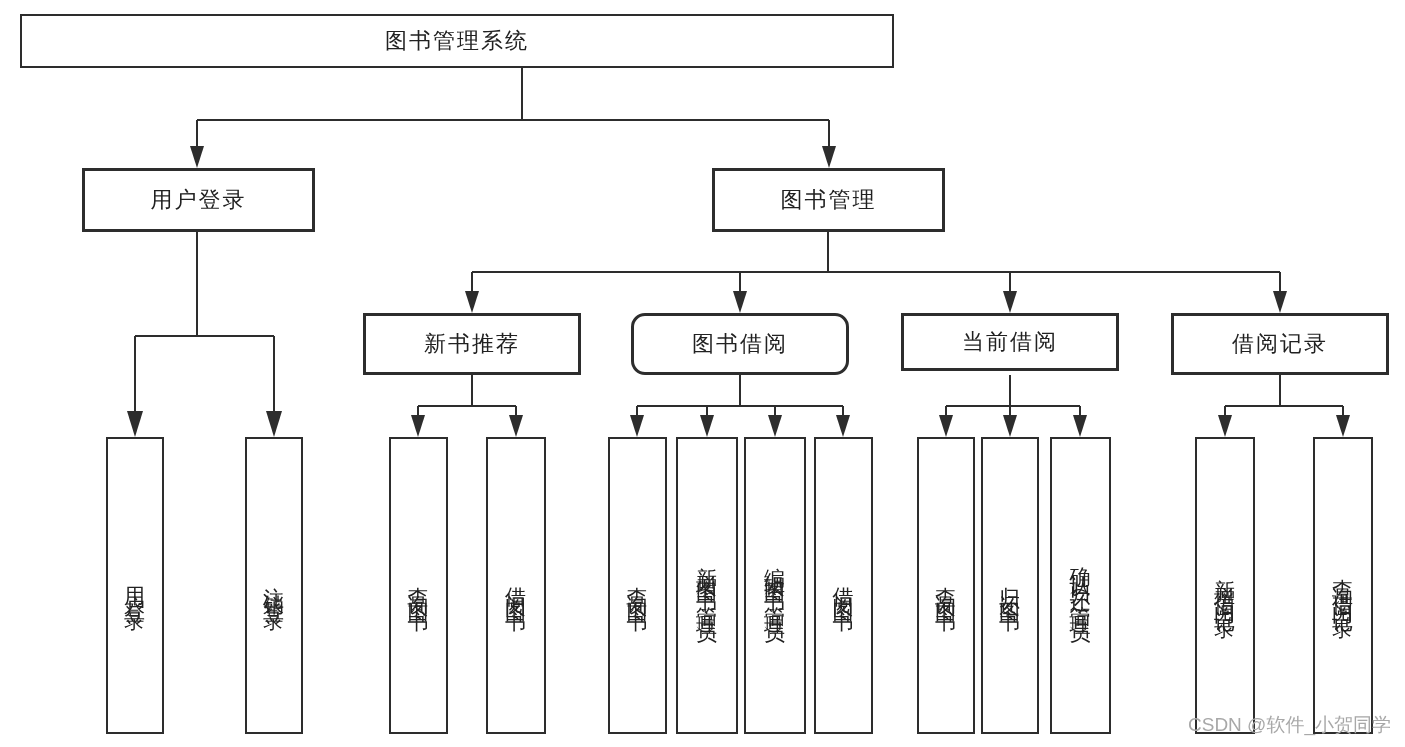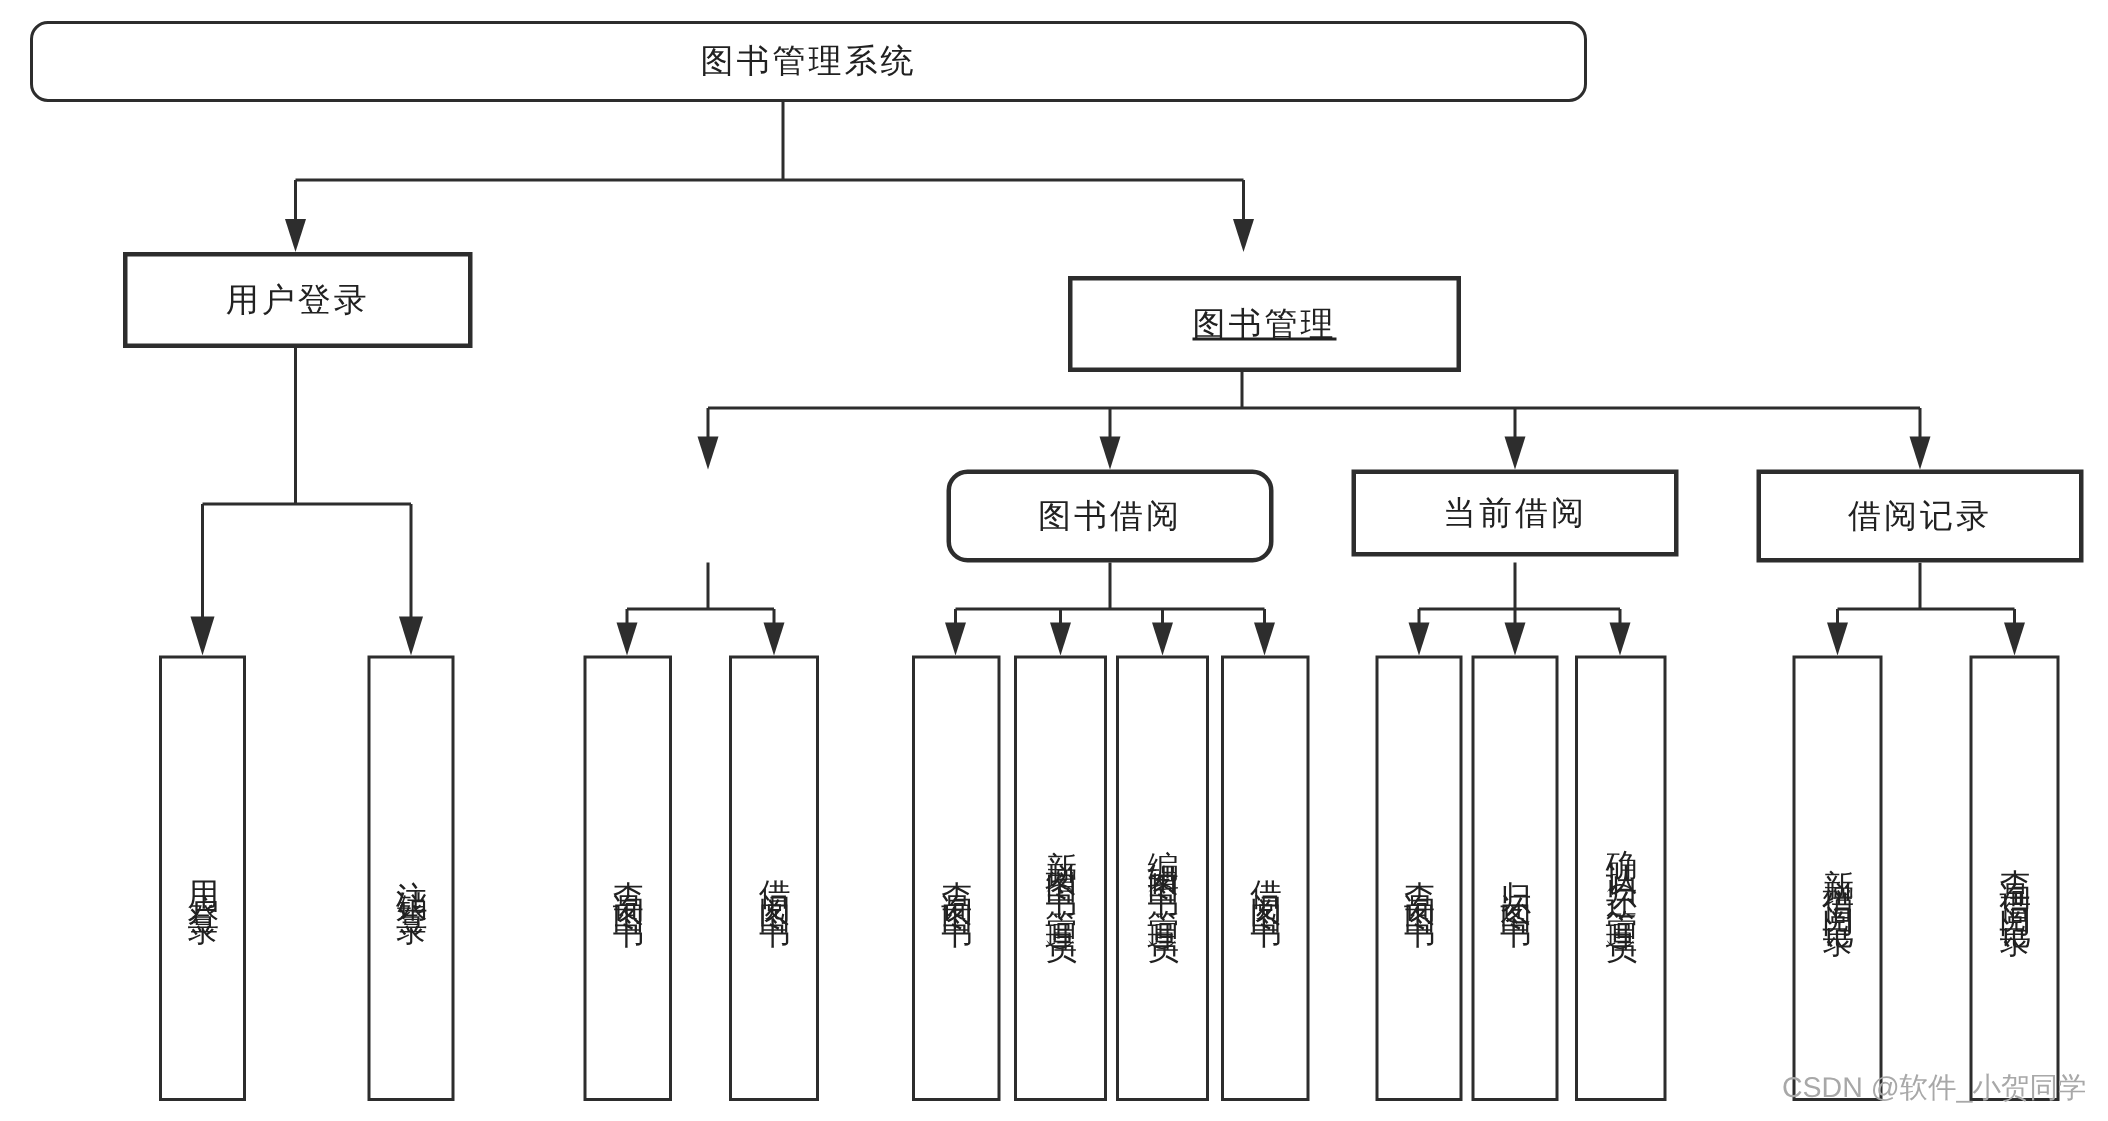"图书管理系统" div.box { border-radius: 12px -> none; width: 1038px -> 874px }
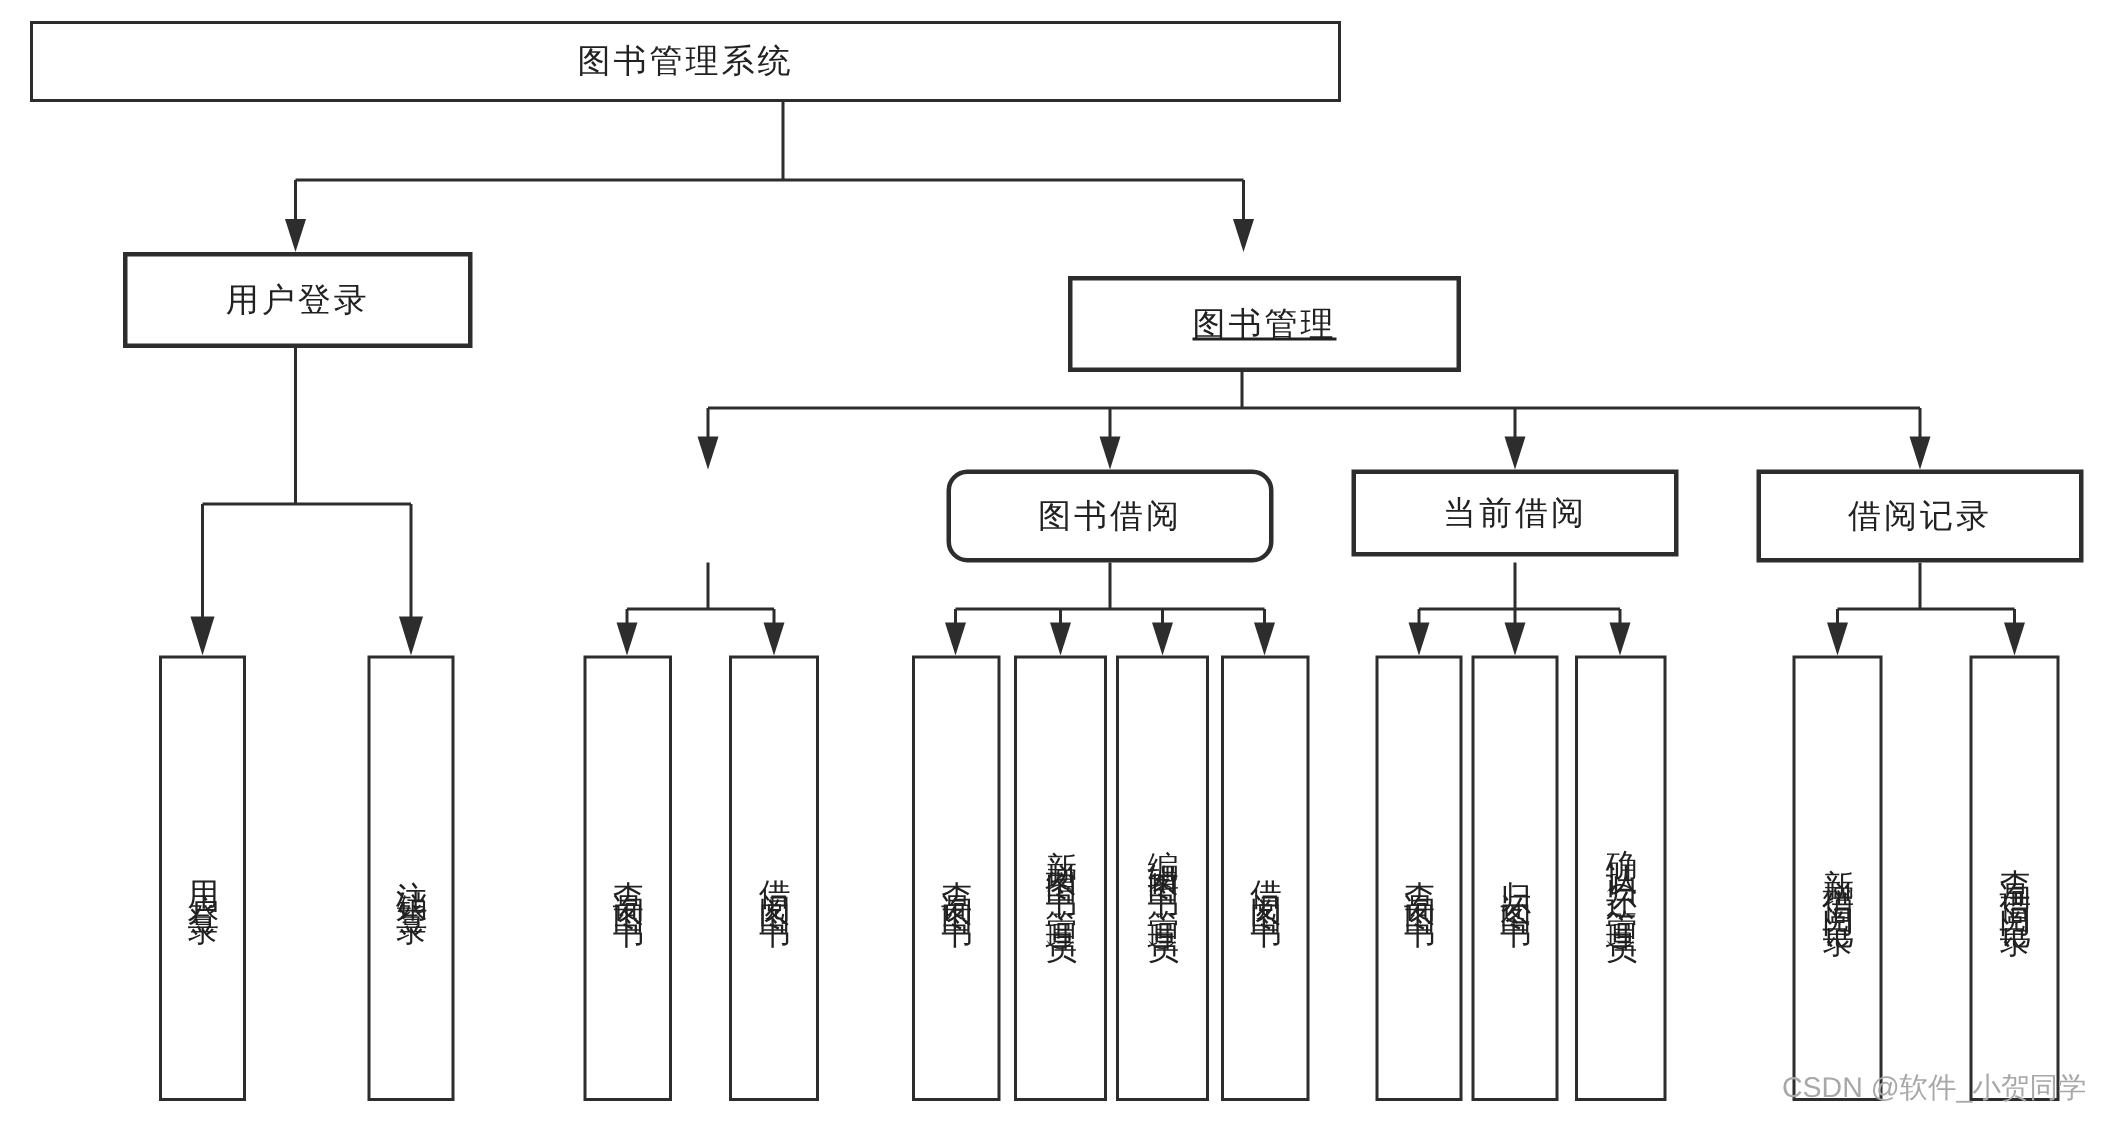"图书管理" div.box { text-decoration: underline -> none; top: 184px -> 168px; width: 262px -> 233px }
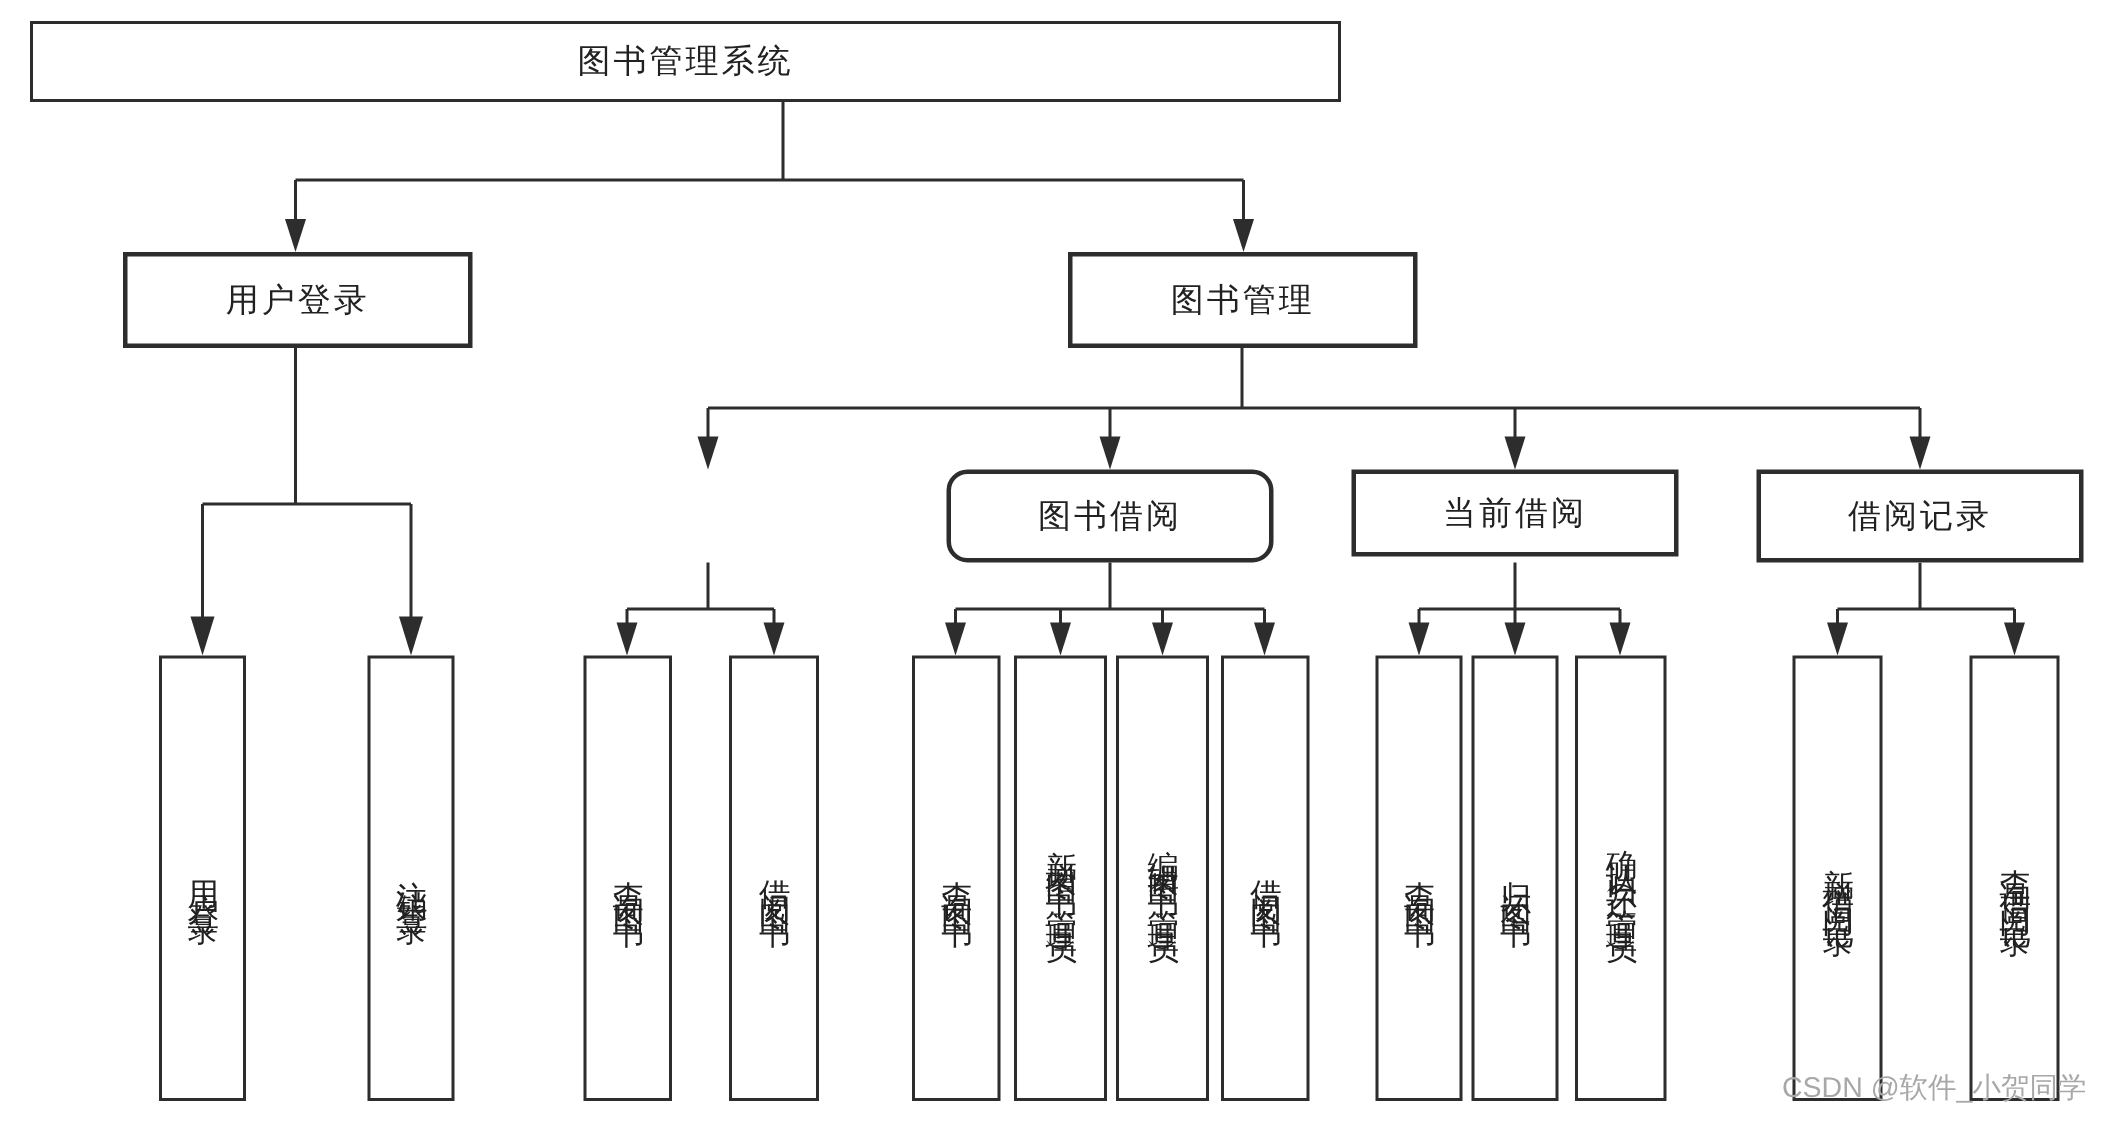"新书推荐" div.box { html: none -> <div>新书推荐</div> }
